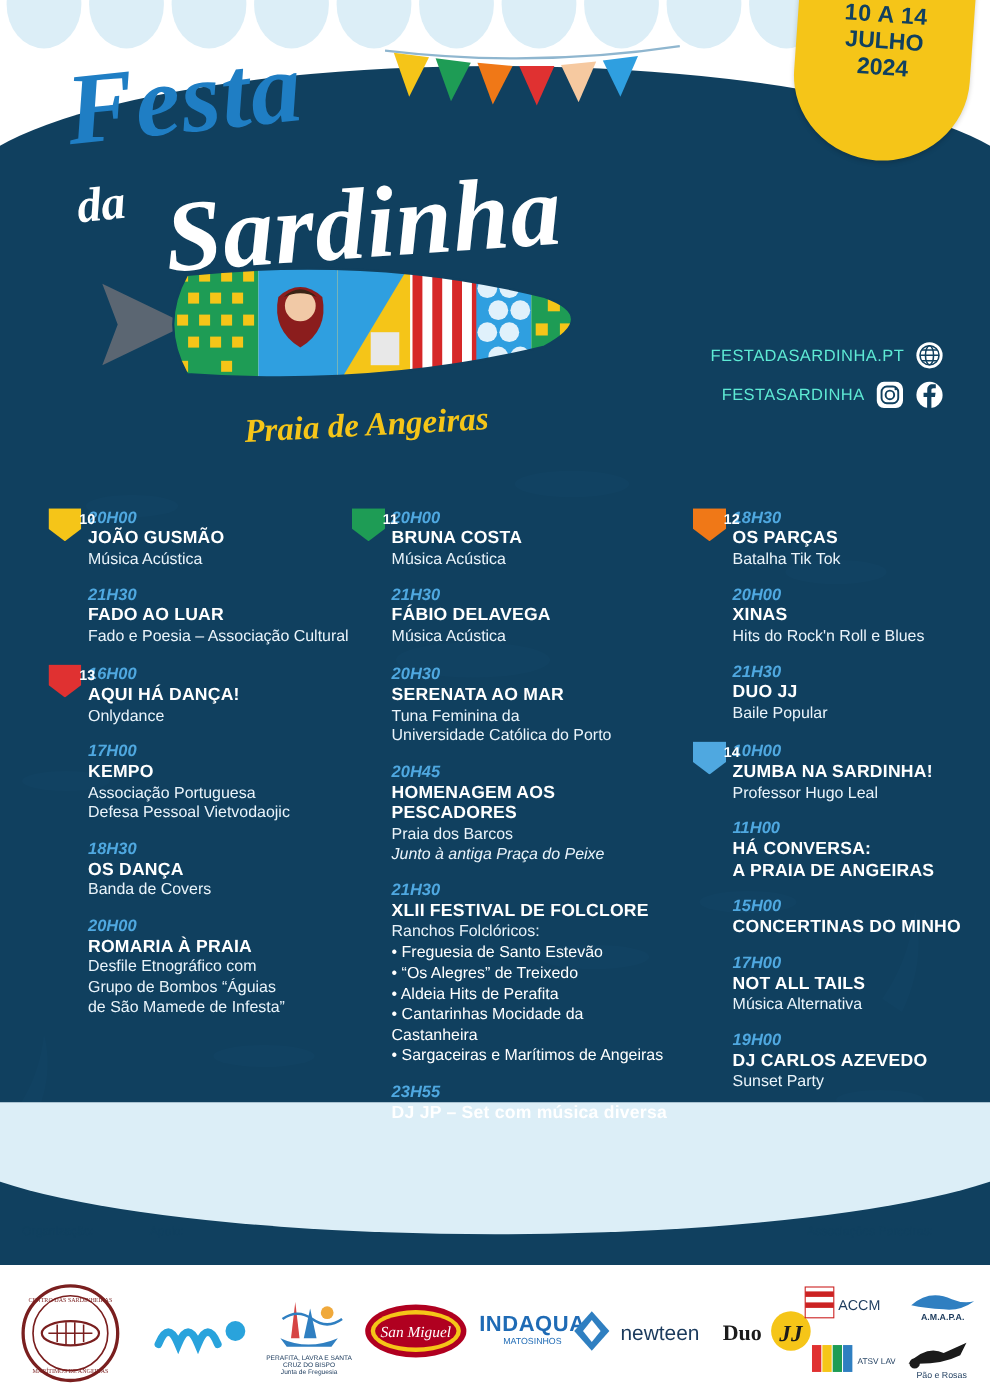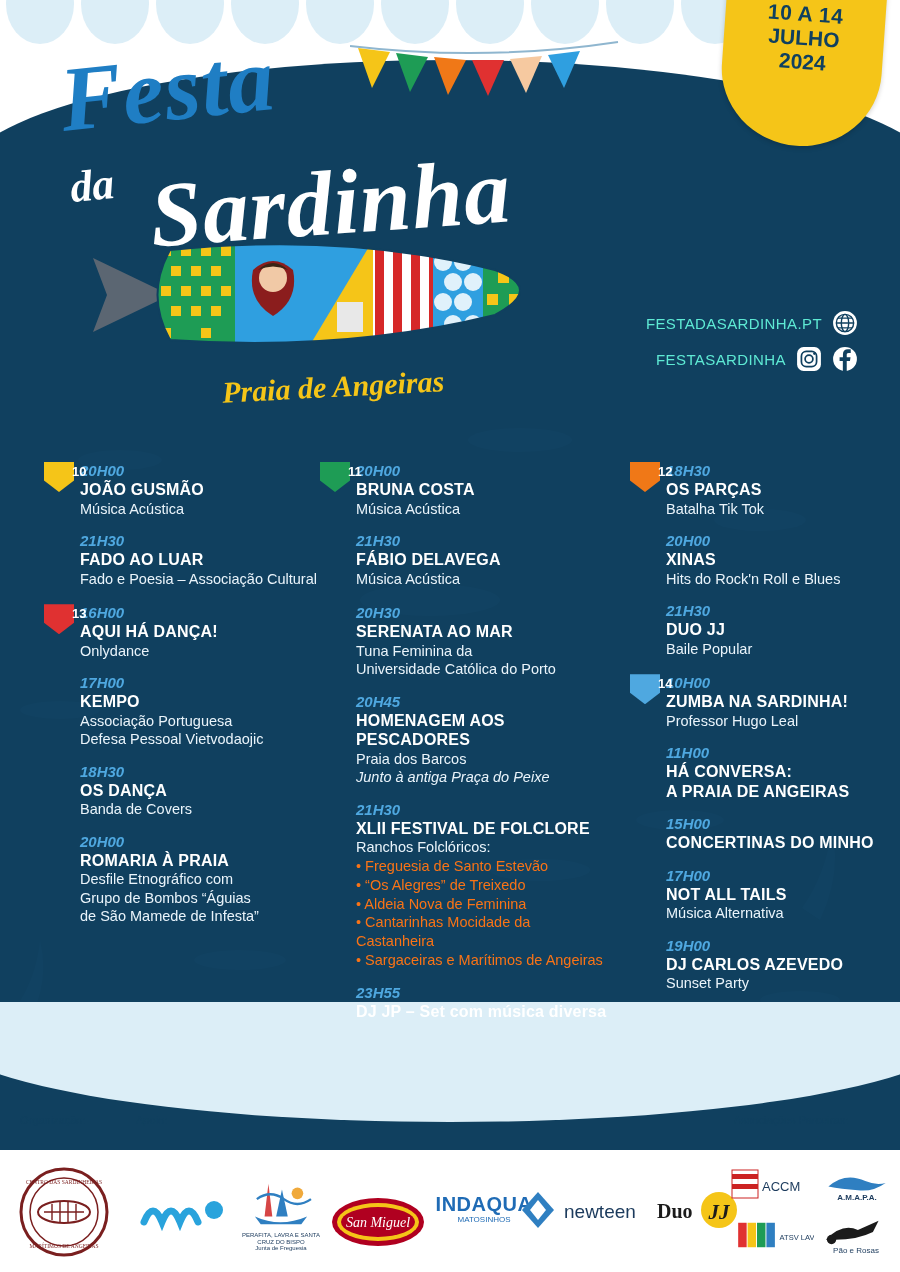"• Freguesia de Santo Estevão" .bullets { color: #f97316 -> #ffffff }
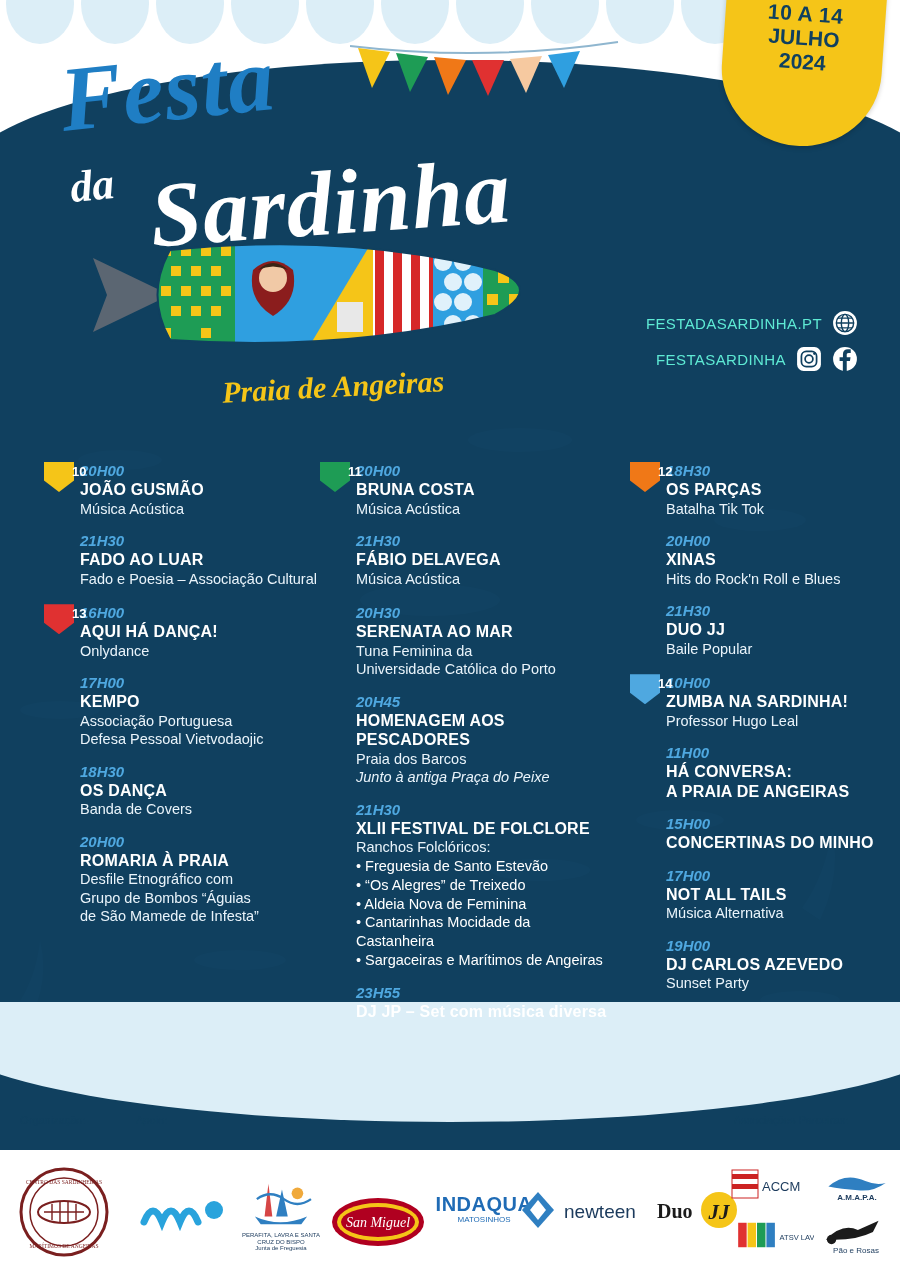"• Aldeia Nova de Feminina" div.bullets { text: Nova de Feminina -> Hits de Perafita }
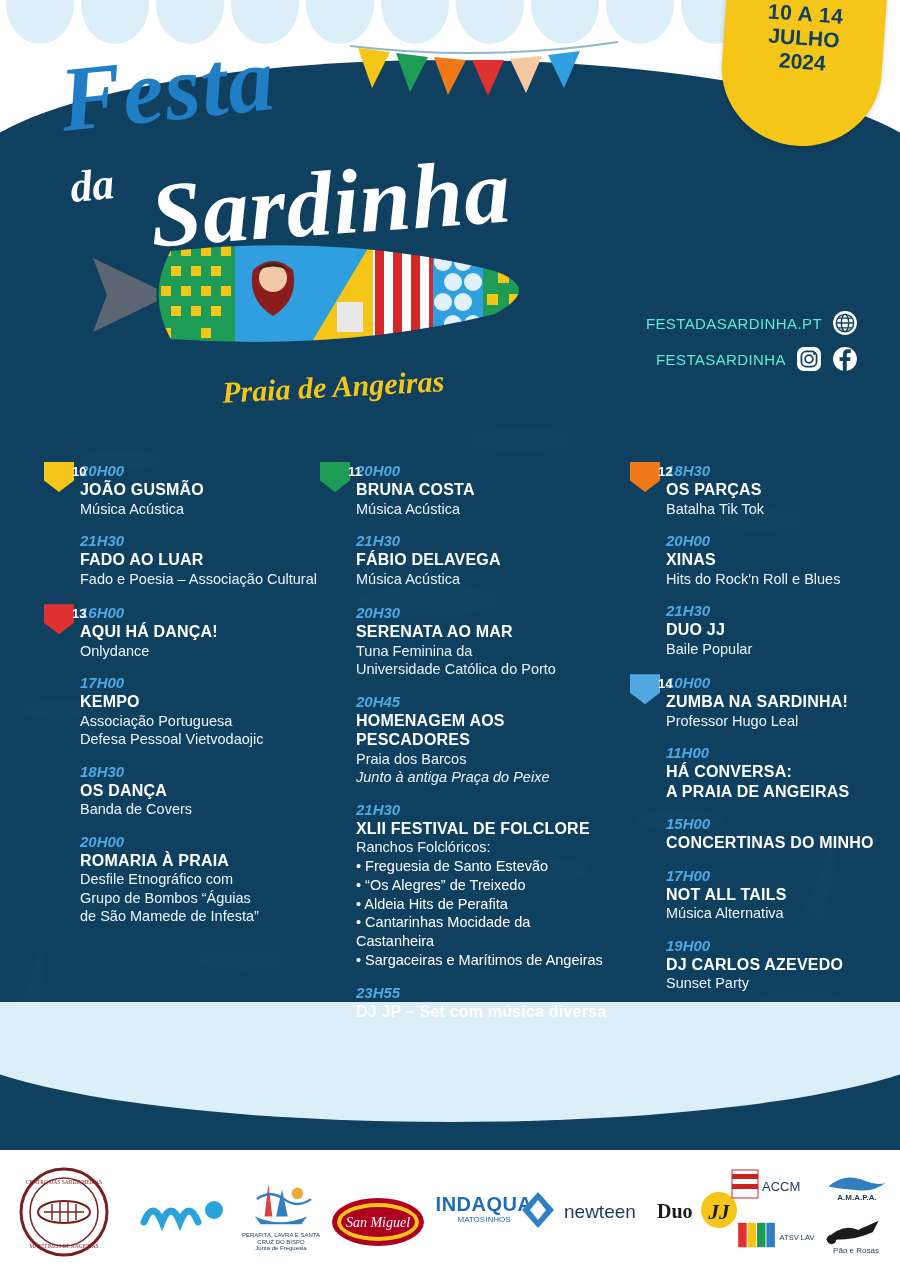"San Miguel" div.logo { top: 40px -> 28px }
